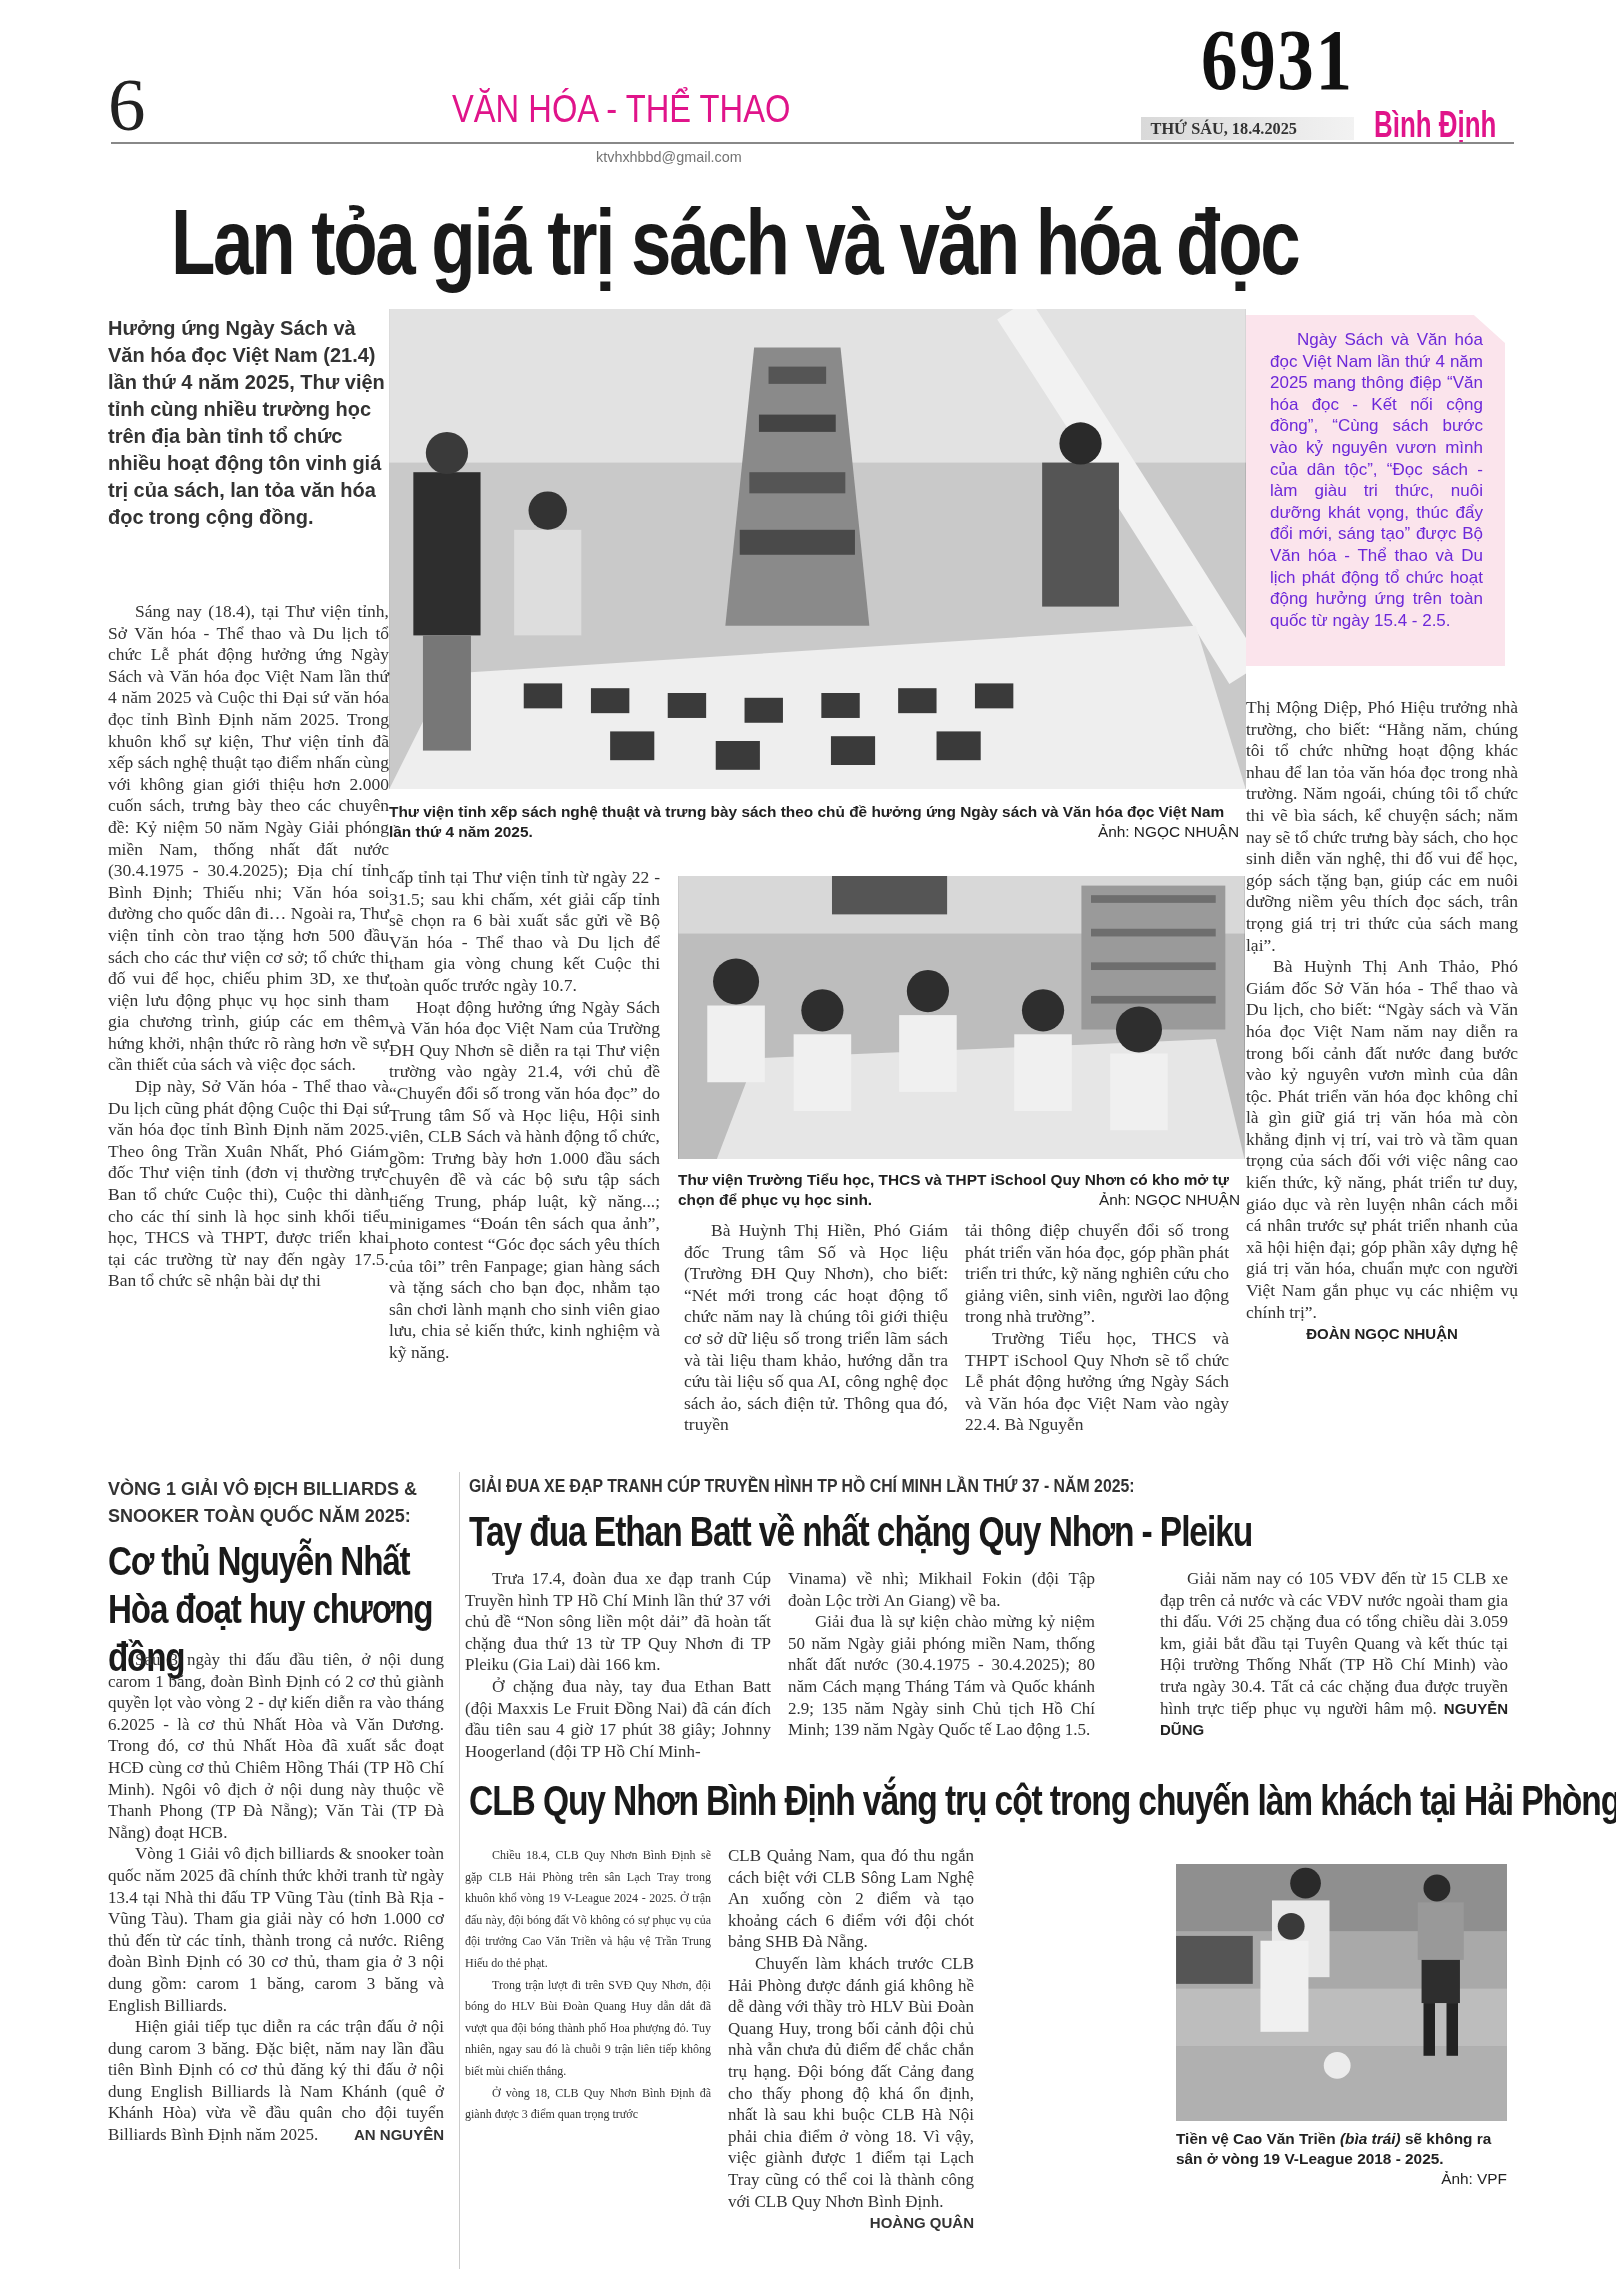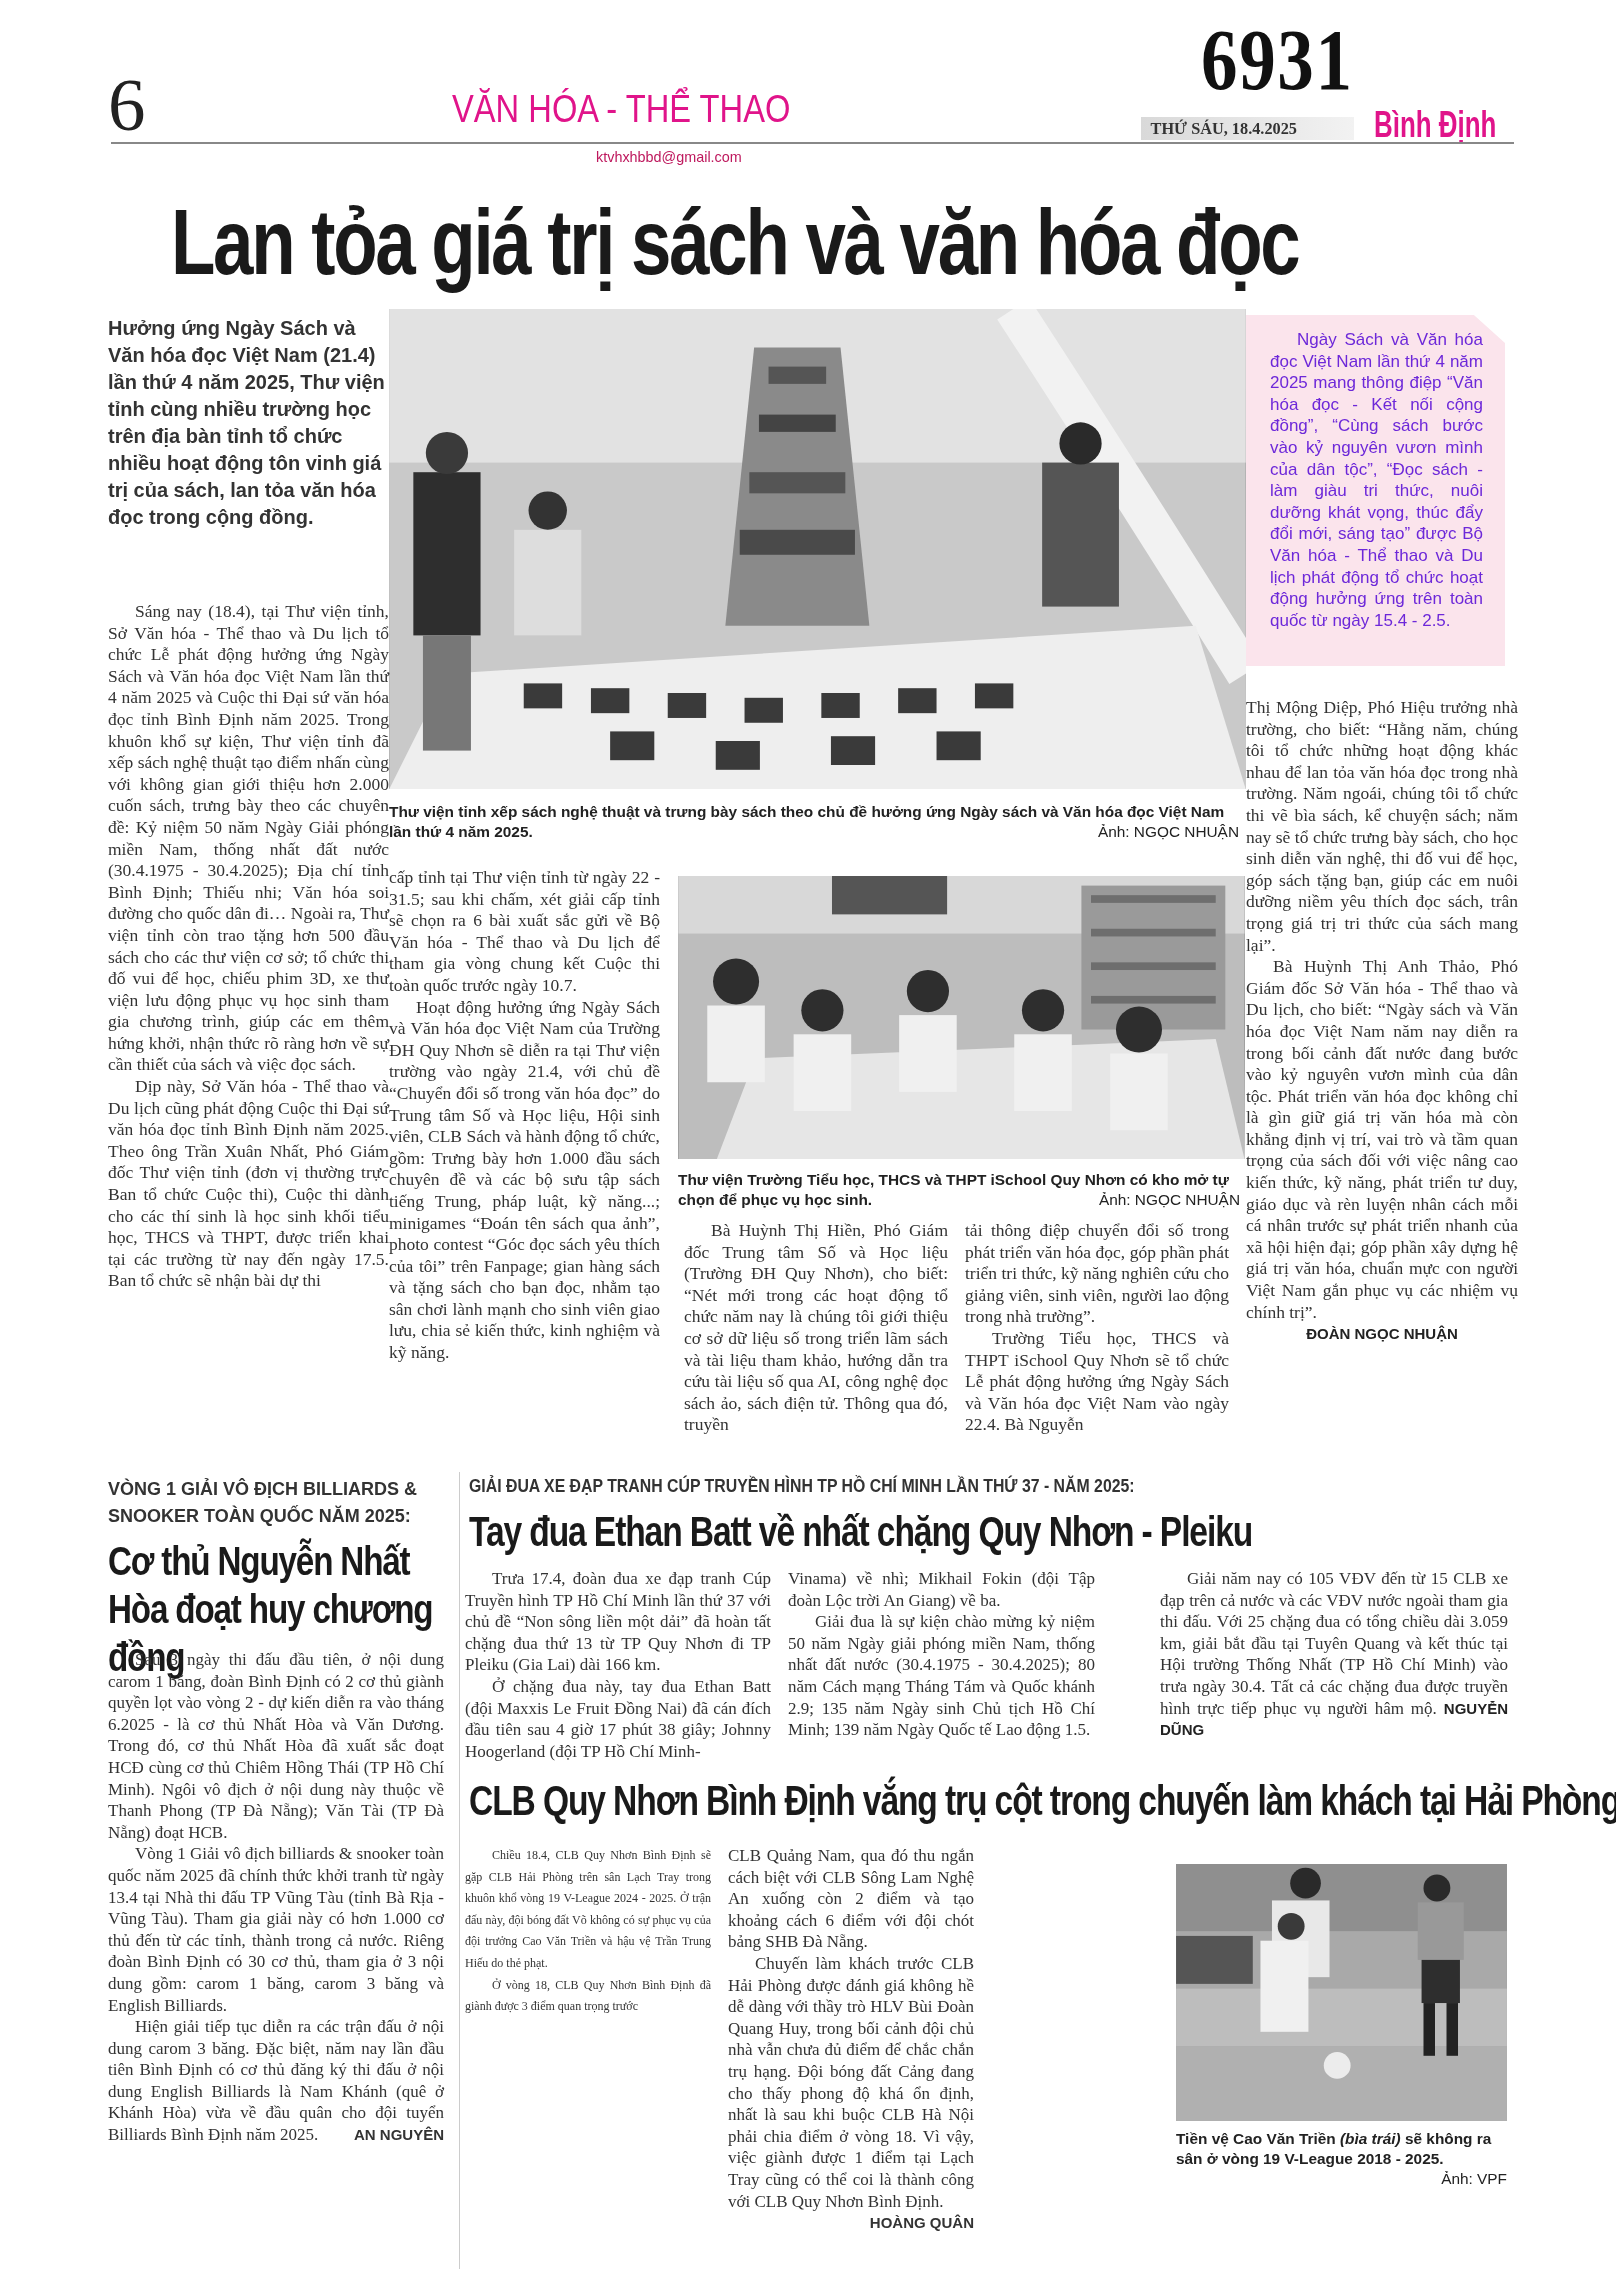"ktvhxhbbd@gmail.com" #email { color: #be185d -> #737373 }
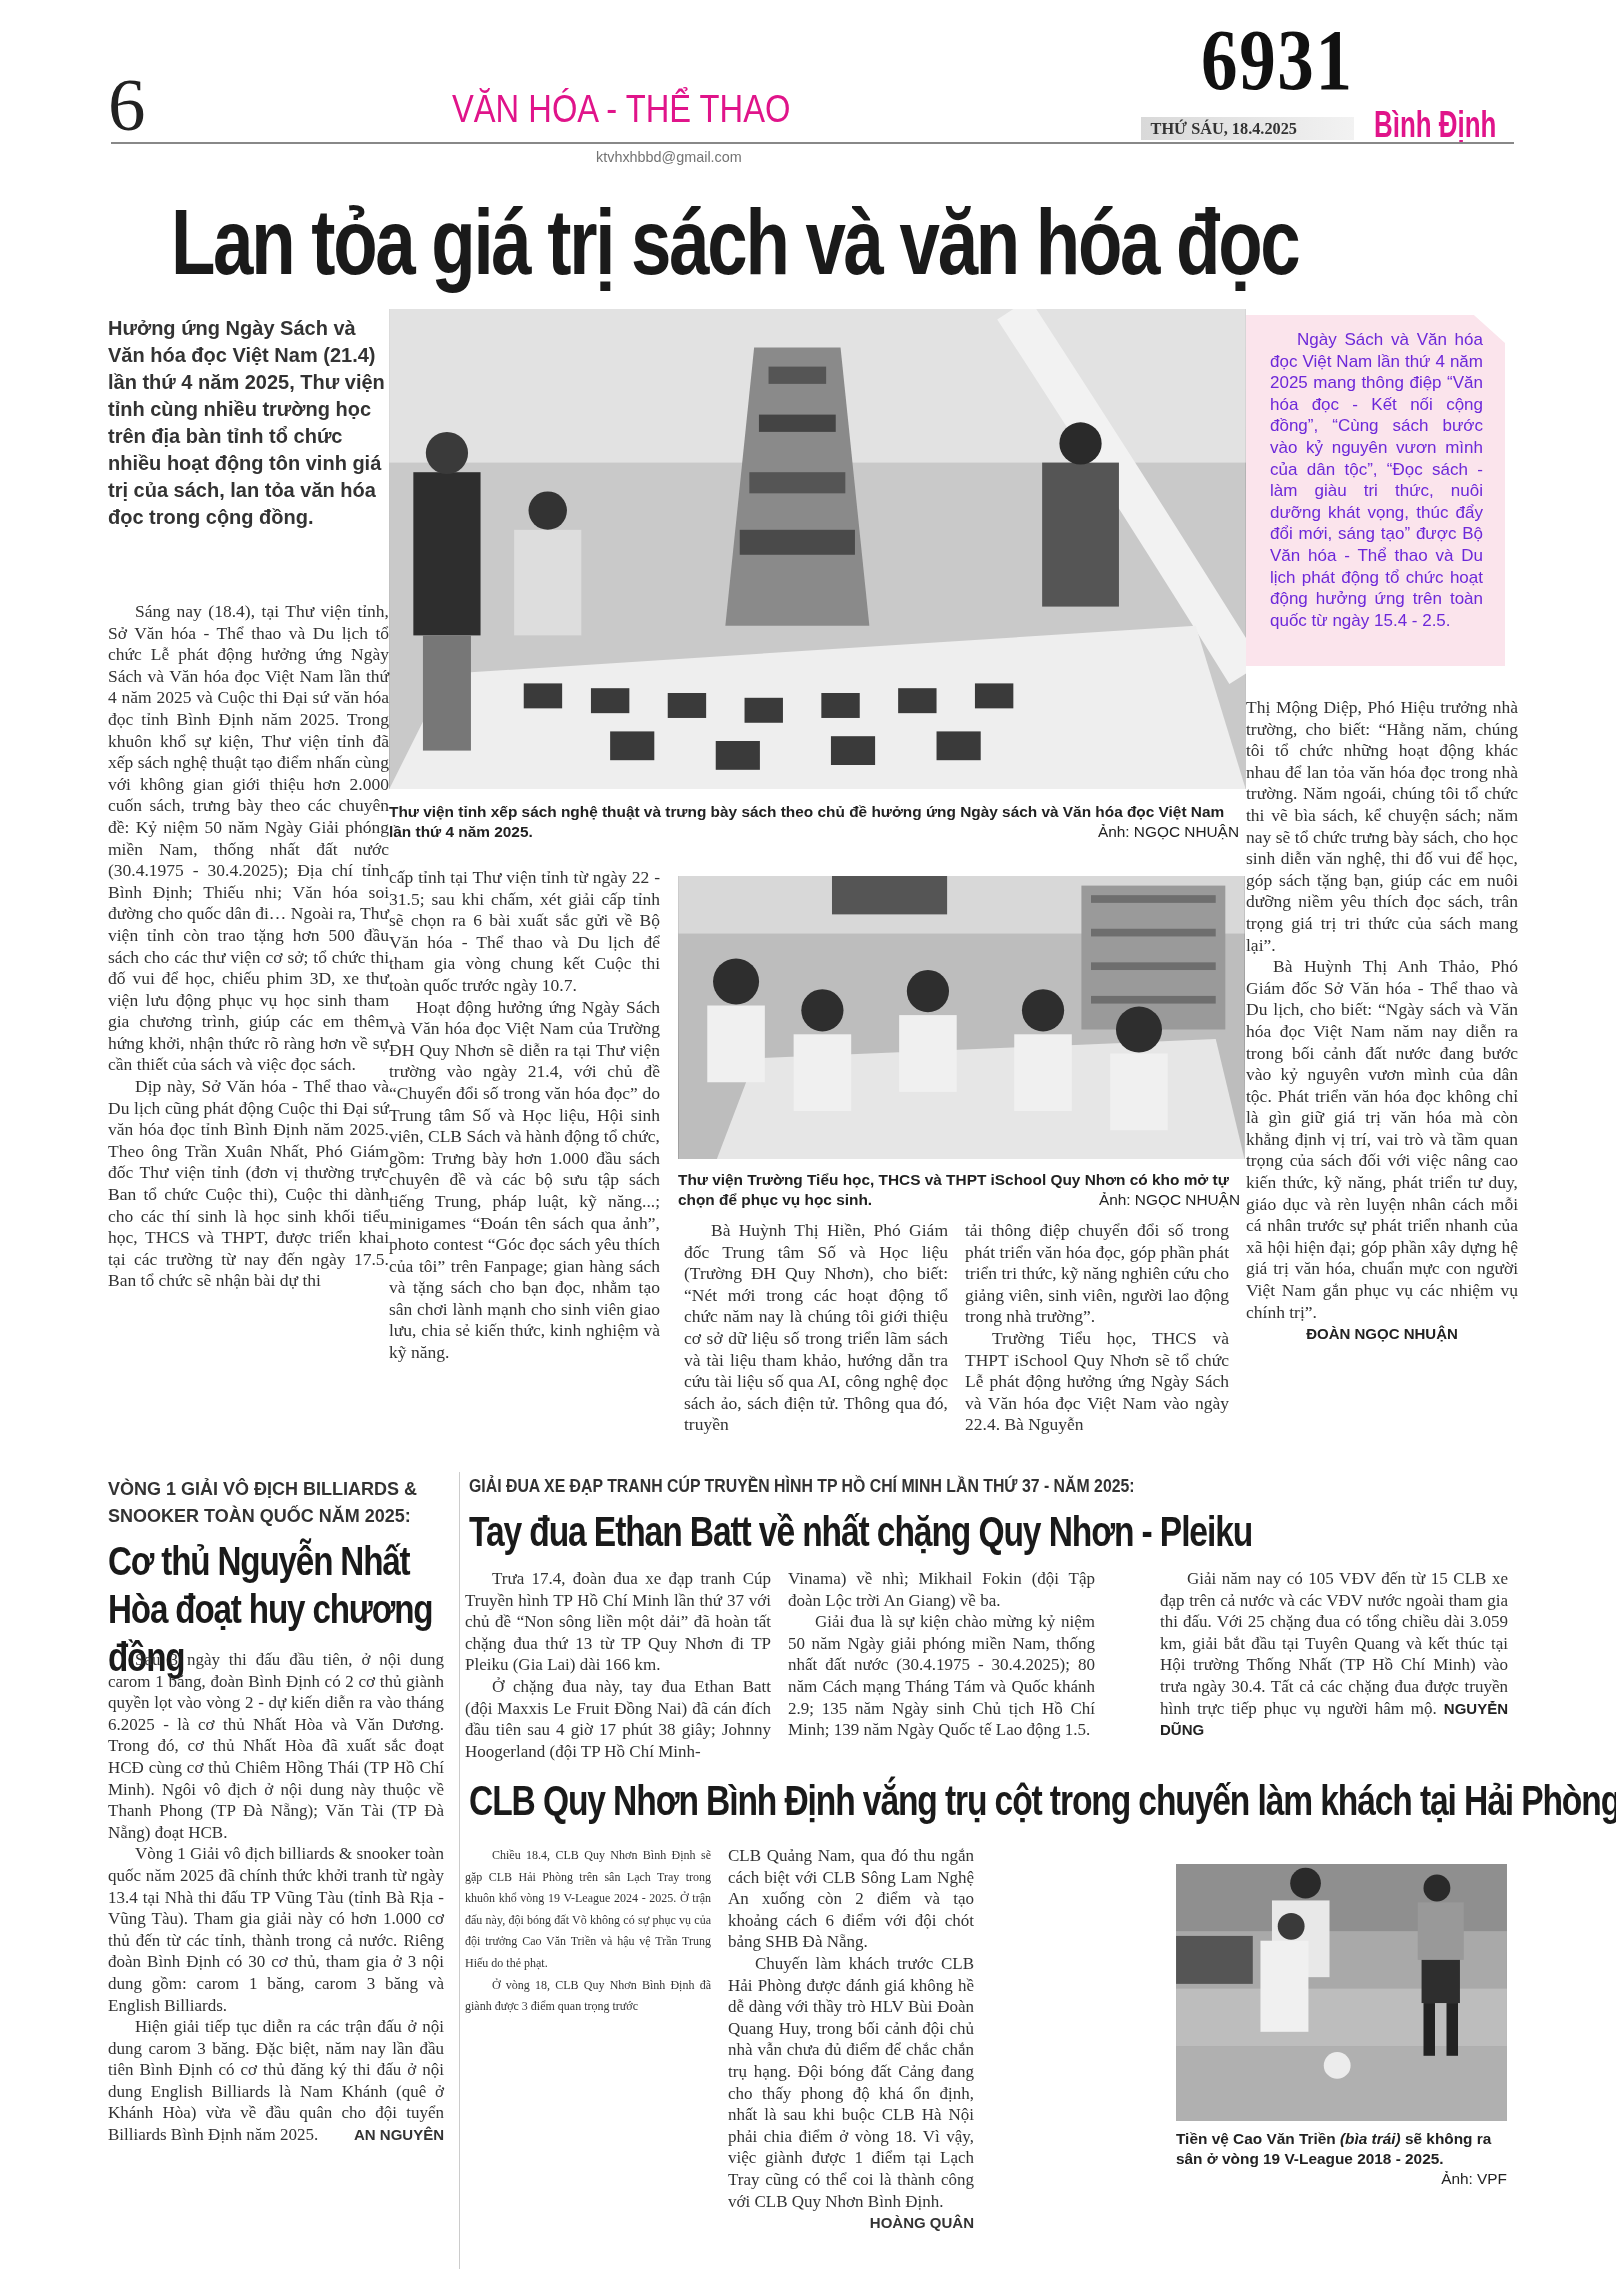"Trong trận lượt đi trên" p { html: none -> <p>Trong trận lượt đi trên SVĐ Quy Nhơn, đội bóng do HLV Bùi Đoàn Quang Huy dẫn dắt đã vượt qua đội bóng thành phố Hoa phượng đỏ. Tuy nhiên, ngay sau đó là chuỗi 9 trận liên tiếp không biết mùi chiến thắng.</p> }
